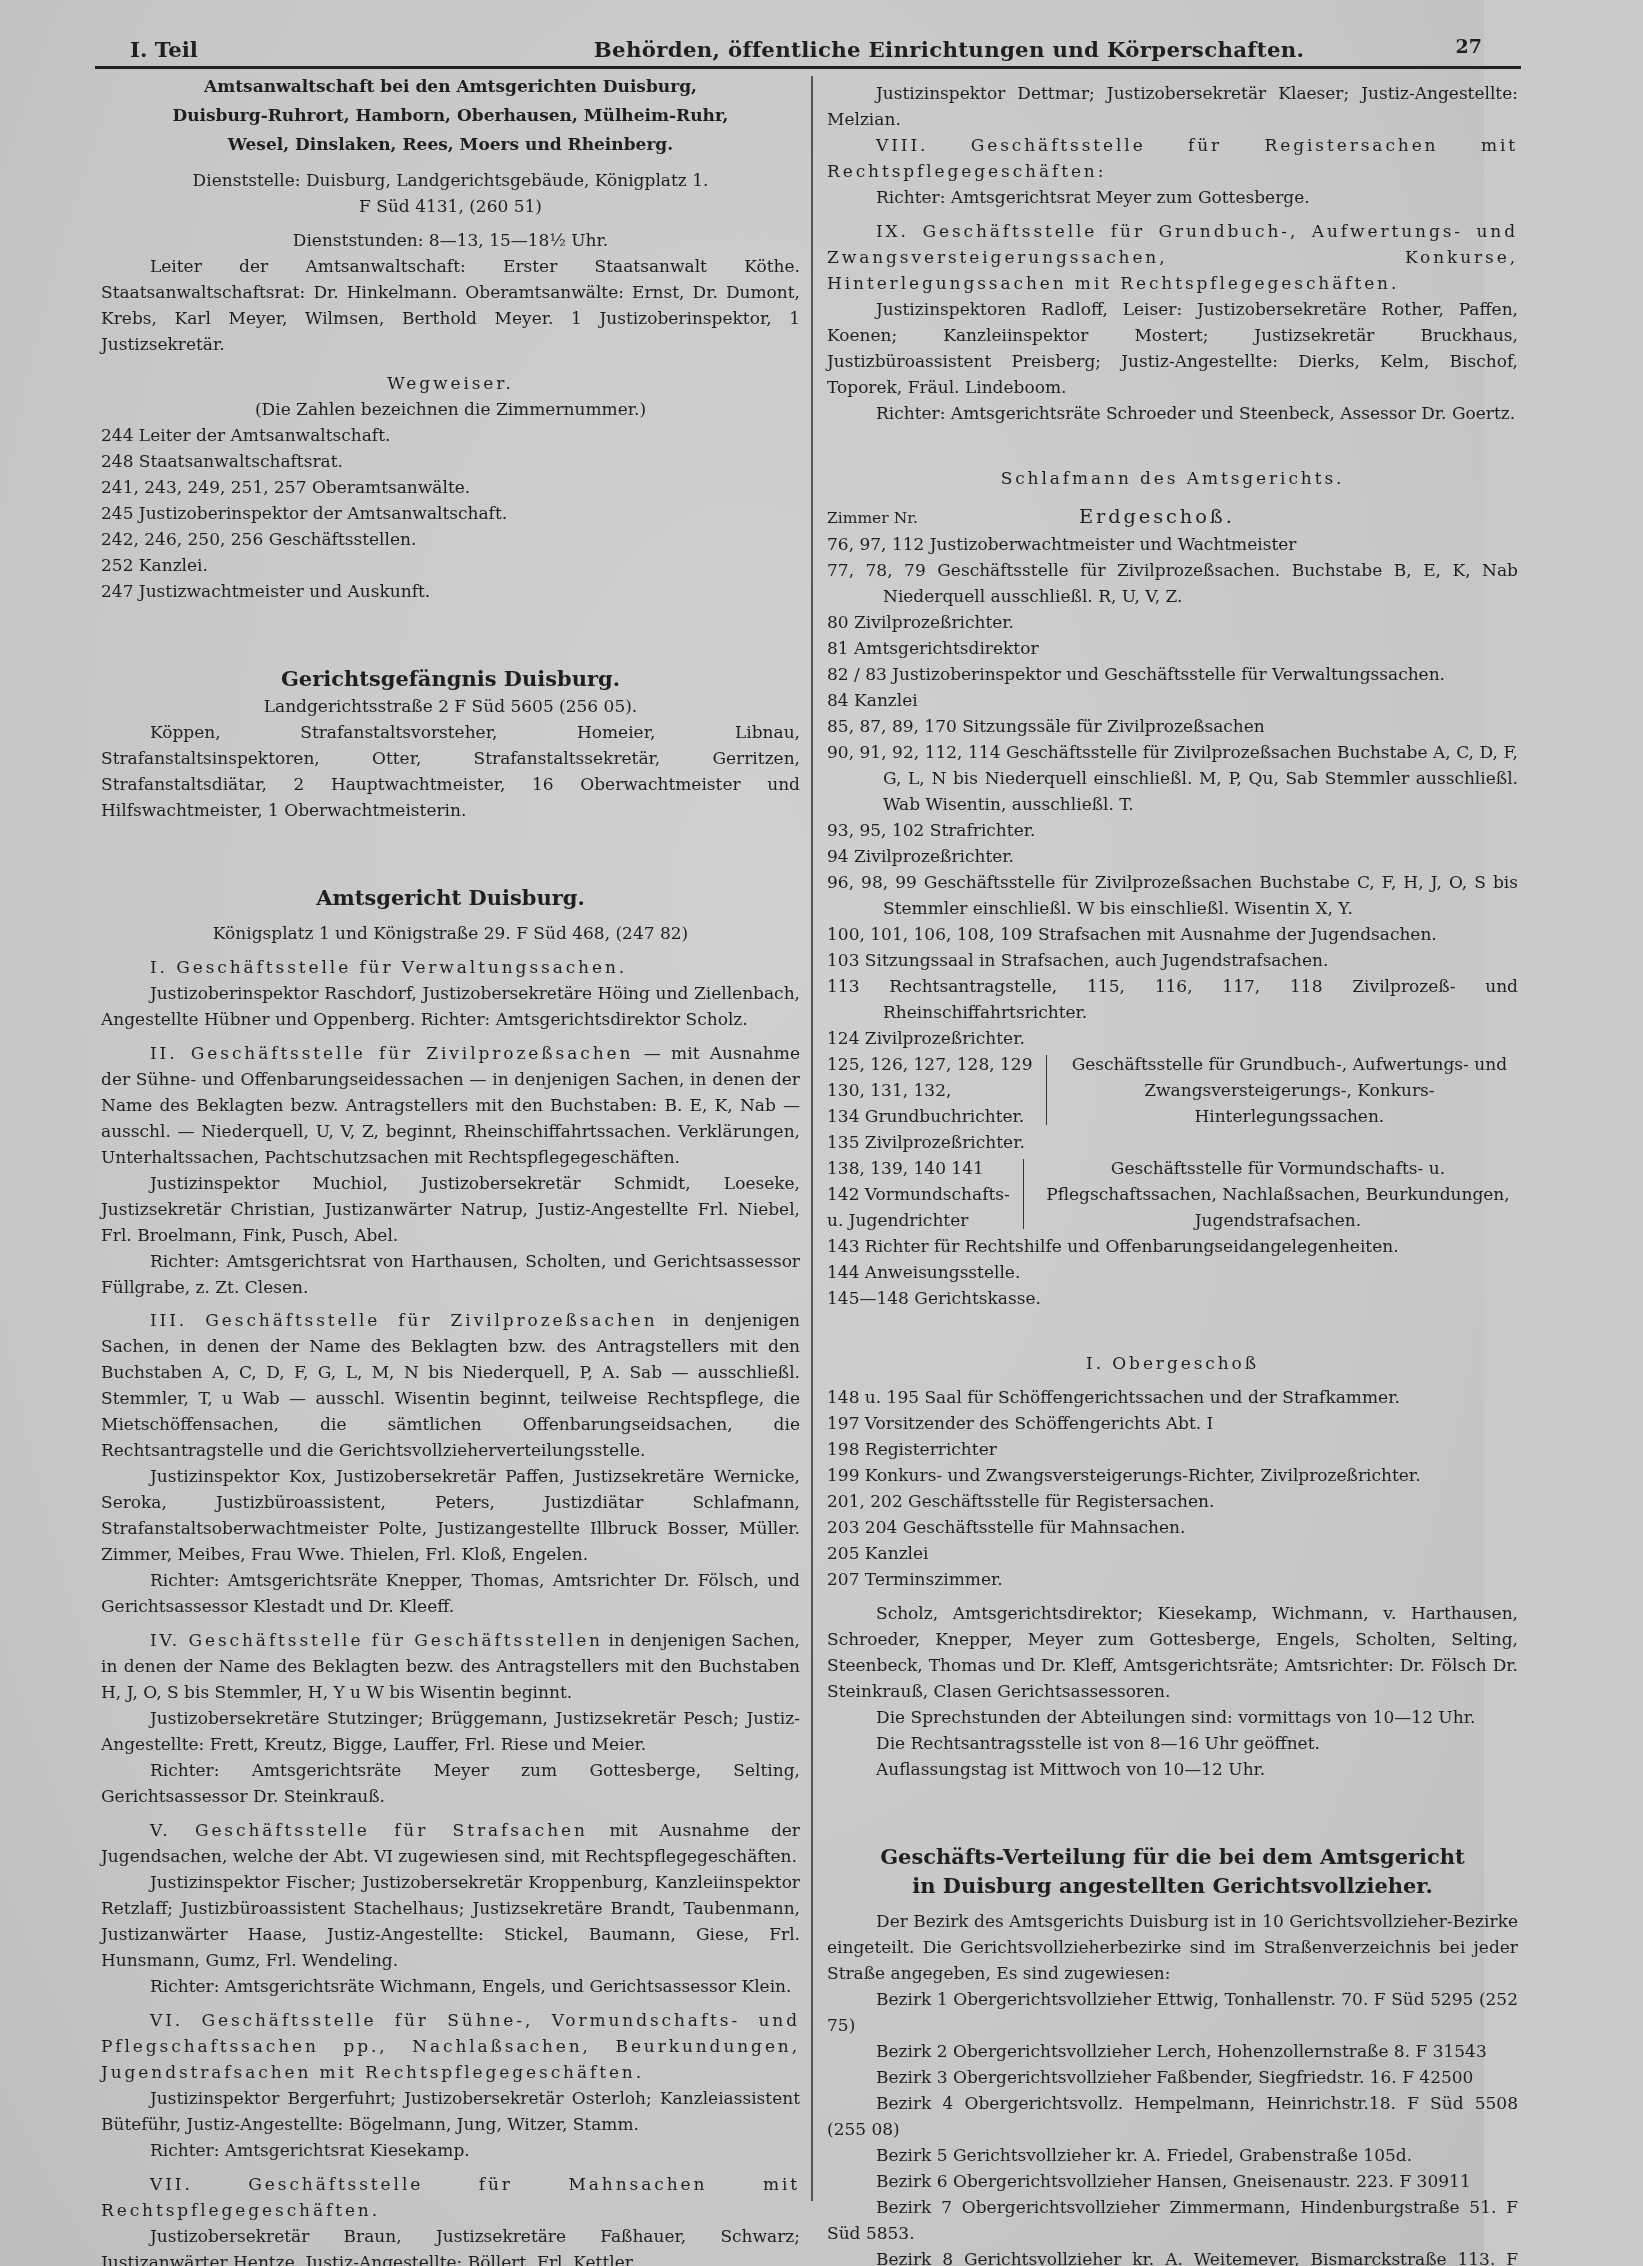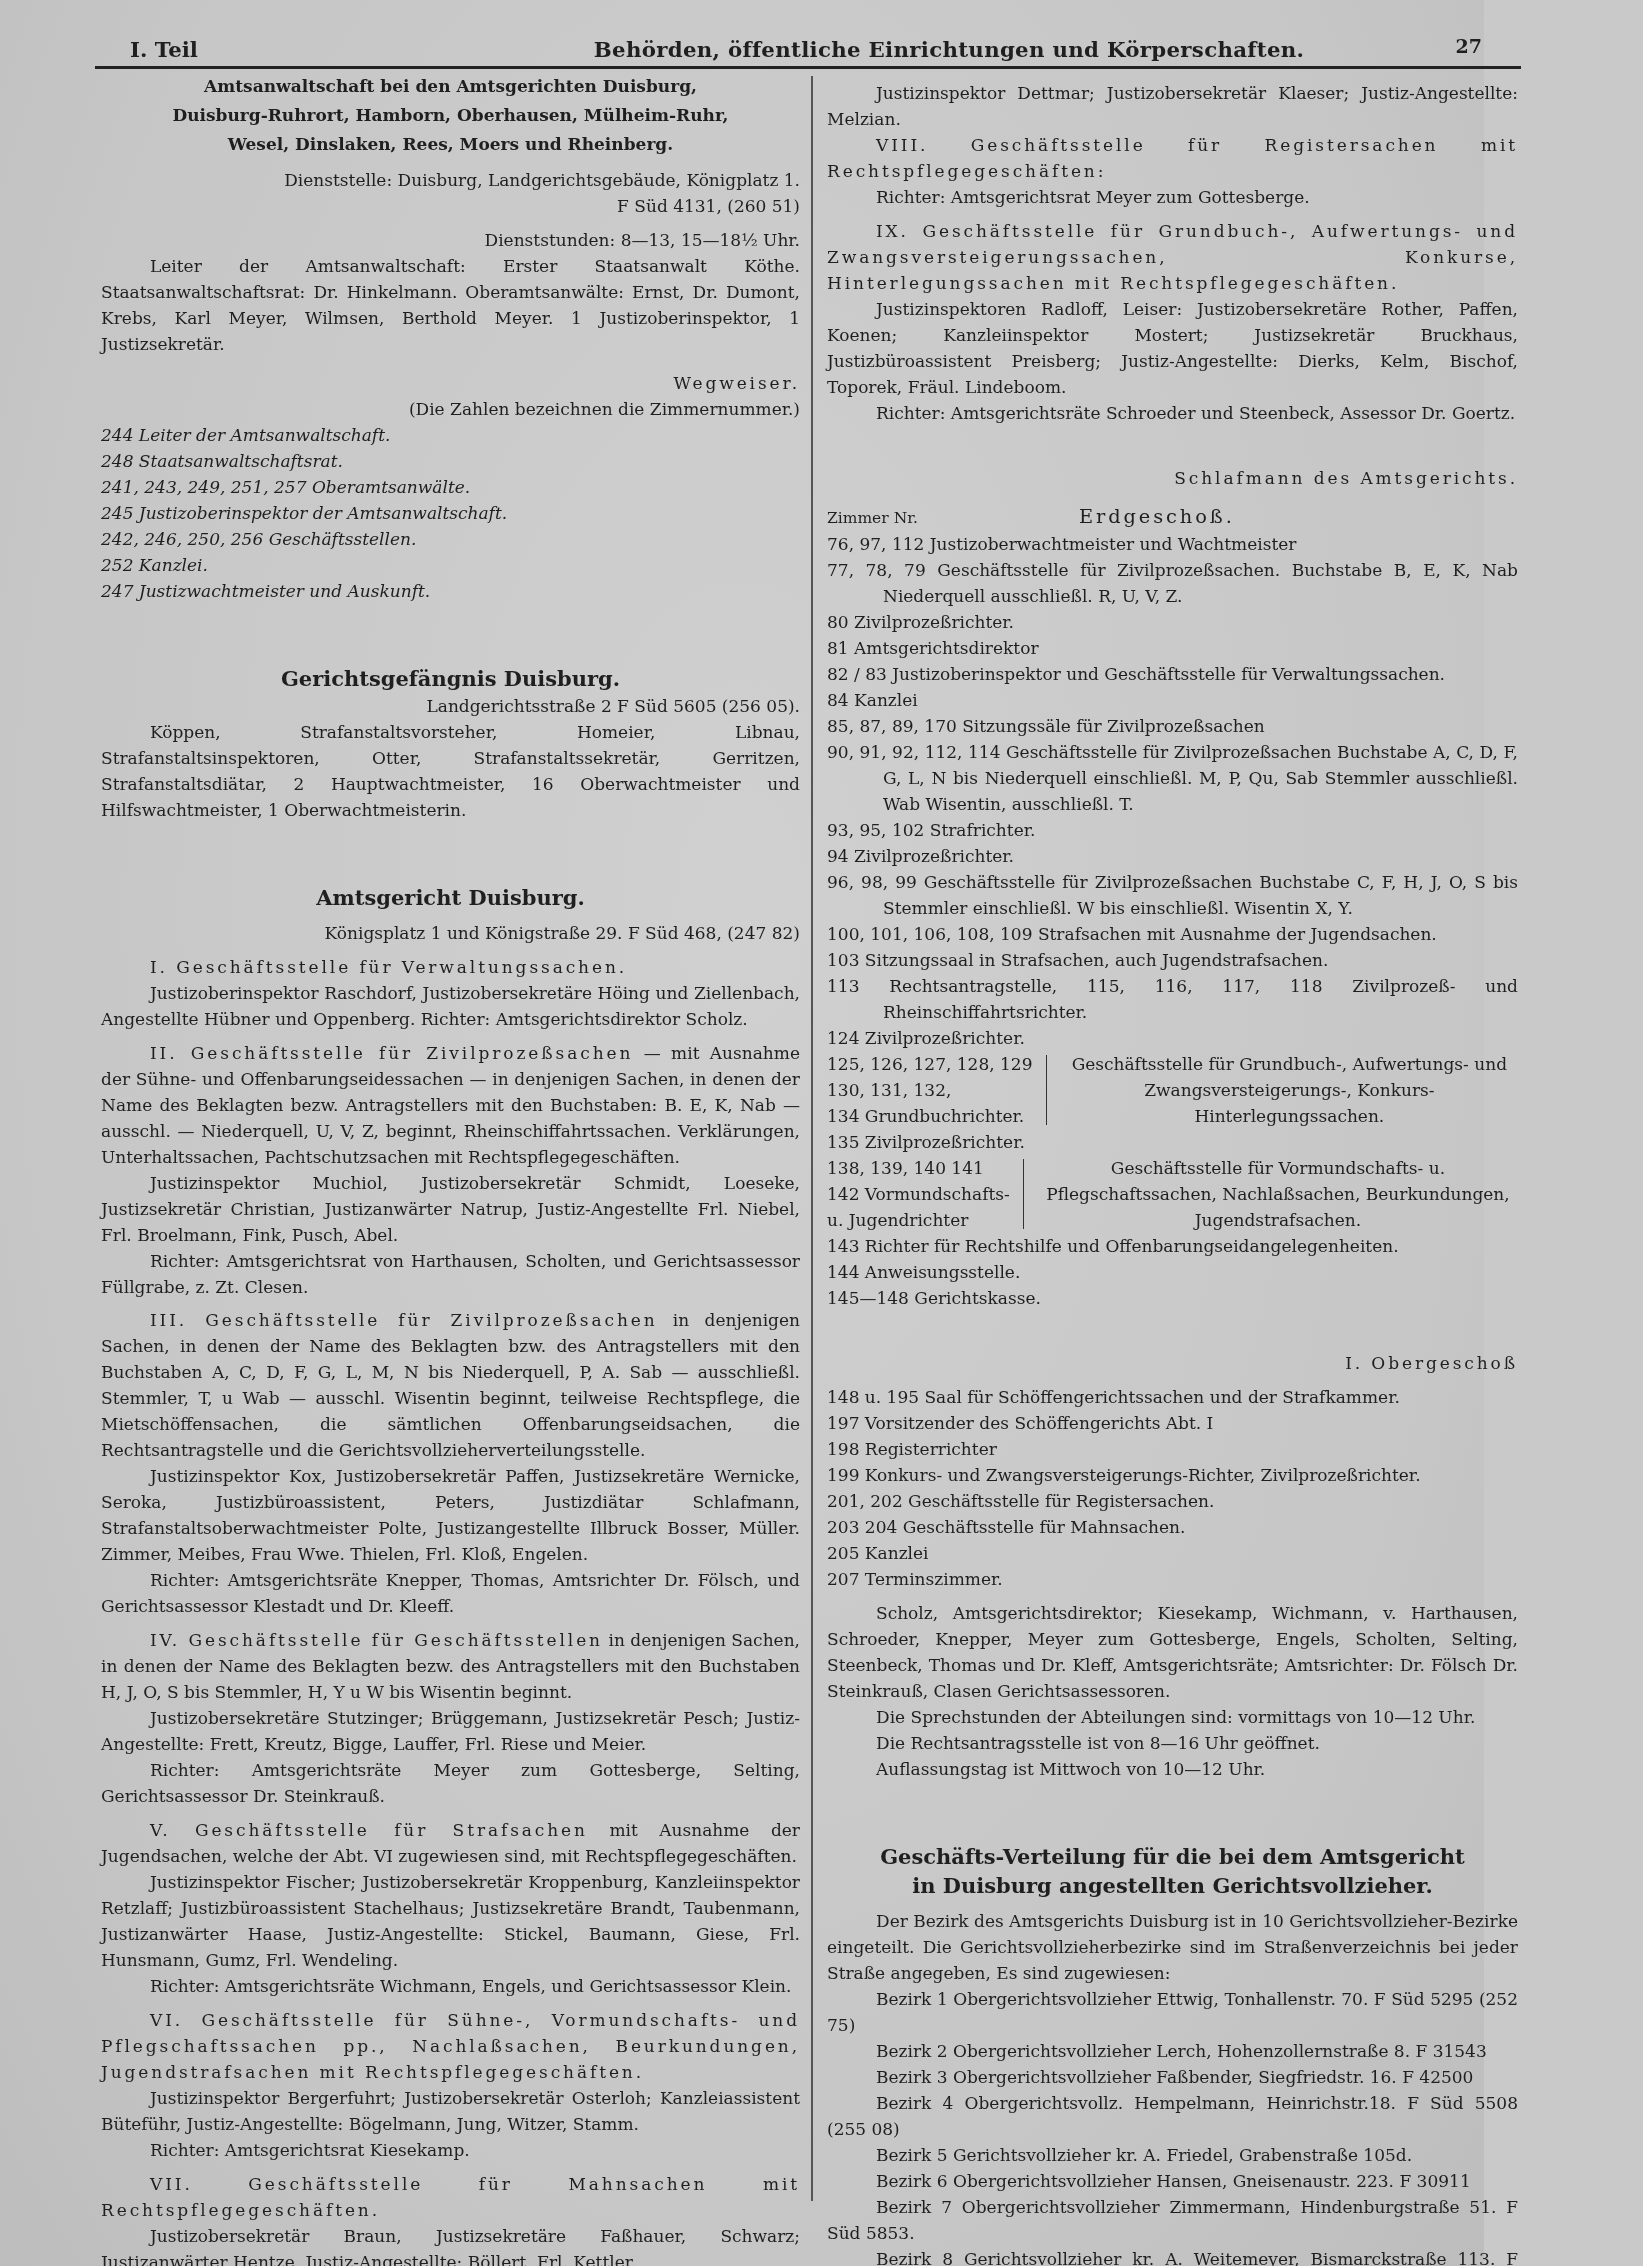"Dienststelle: Duisburg," .ctr { text-align: right -> center }
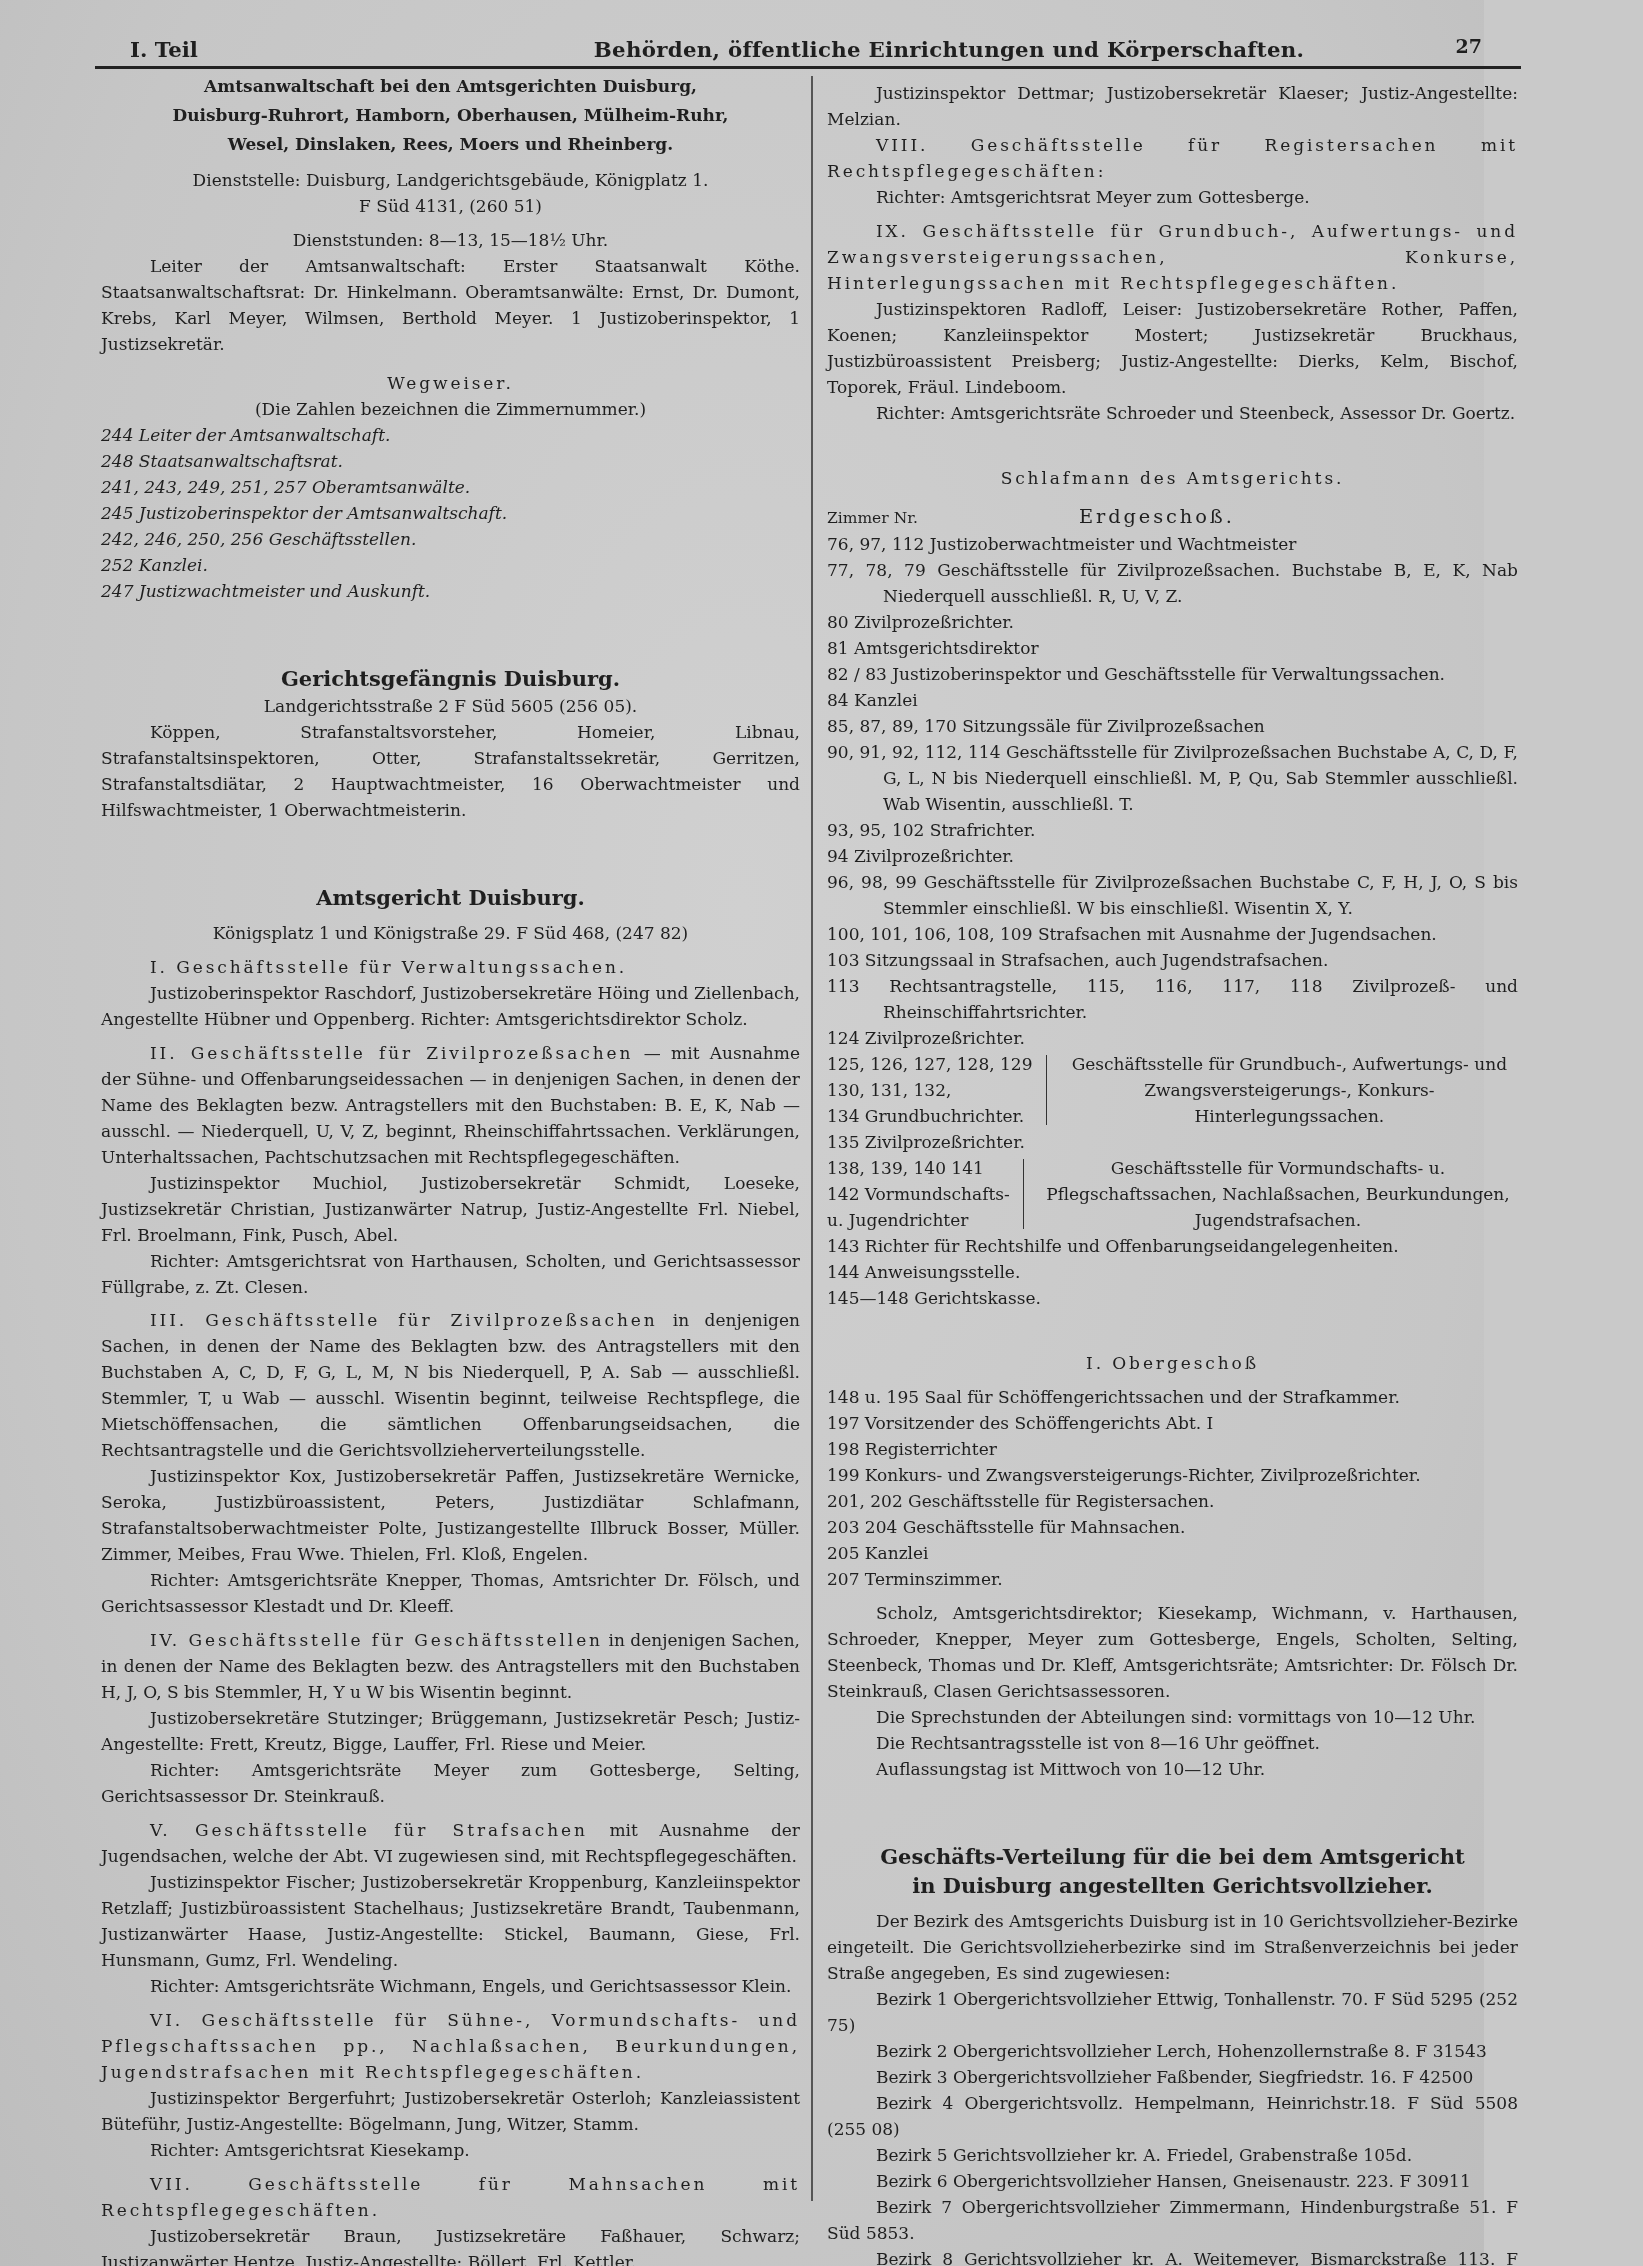"244 Leiter der Amtsanwaltschaft." .hang { font-style: italic -> none }
